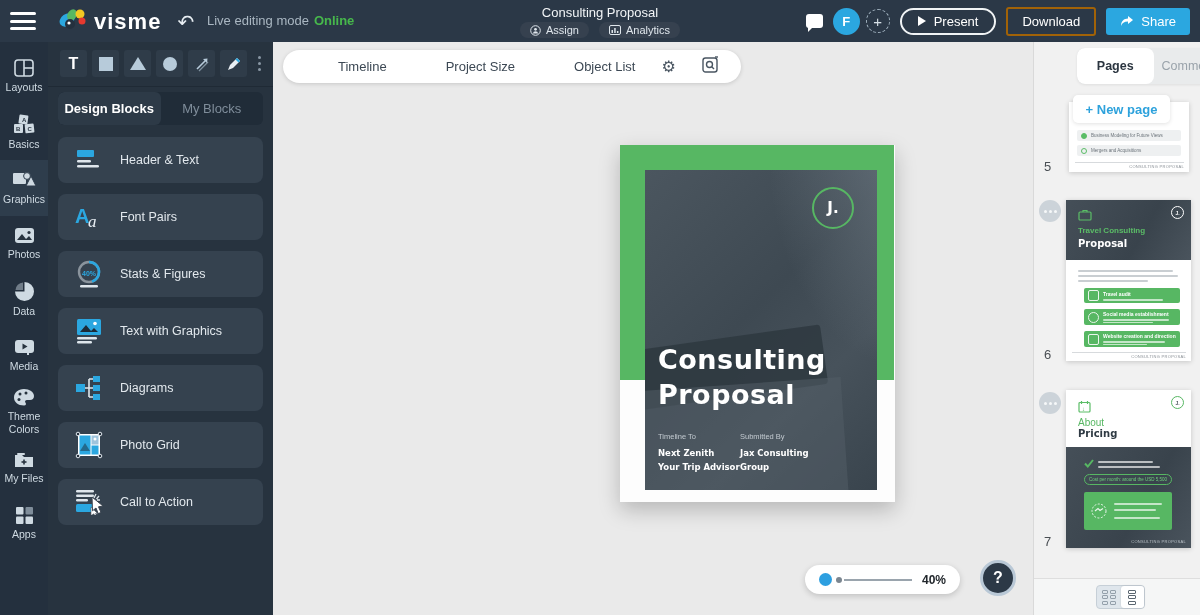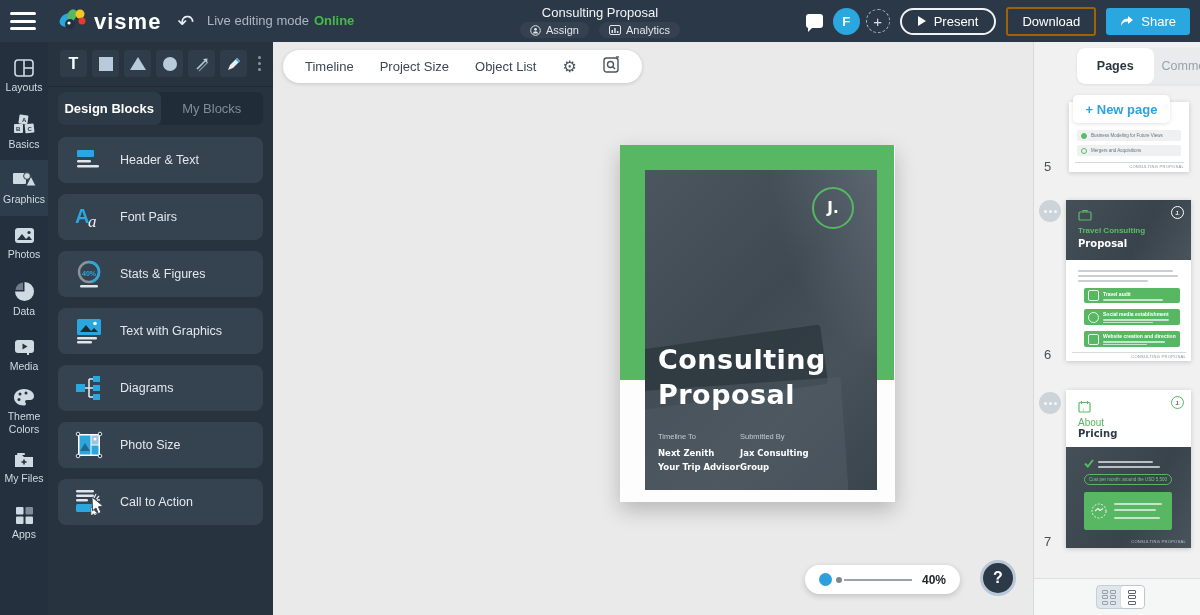"Timeline" .ct-item { margin-left: none -> 33px }
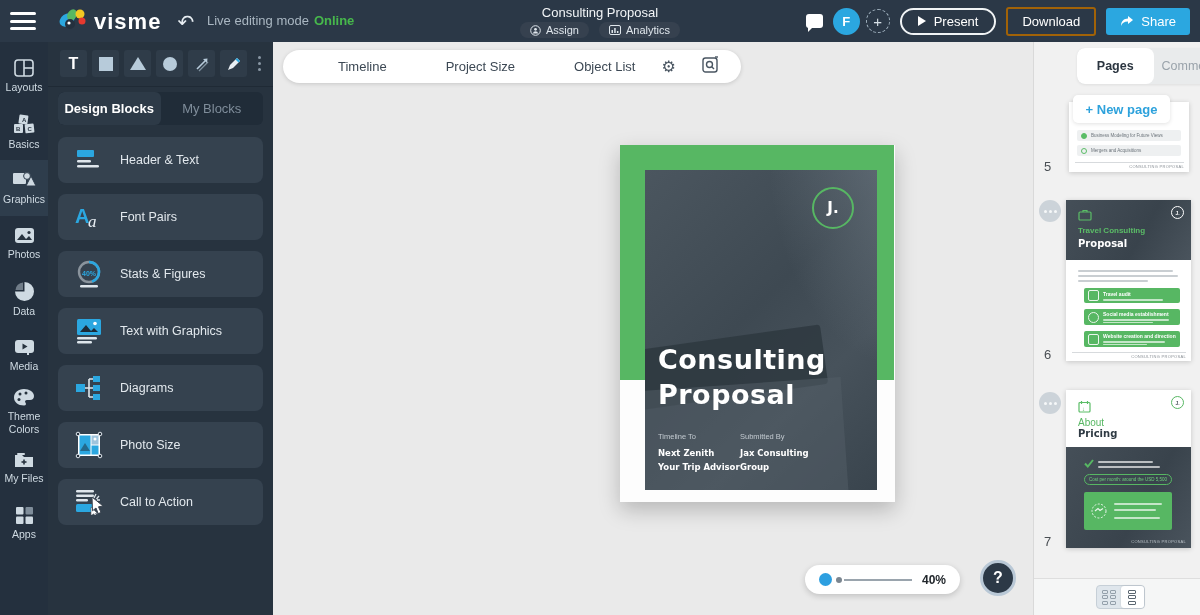"Photo Size" span { text: Size -> Grid }
